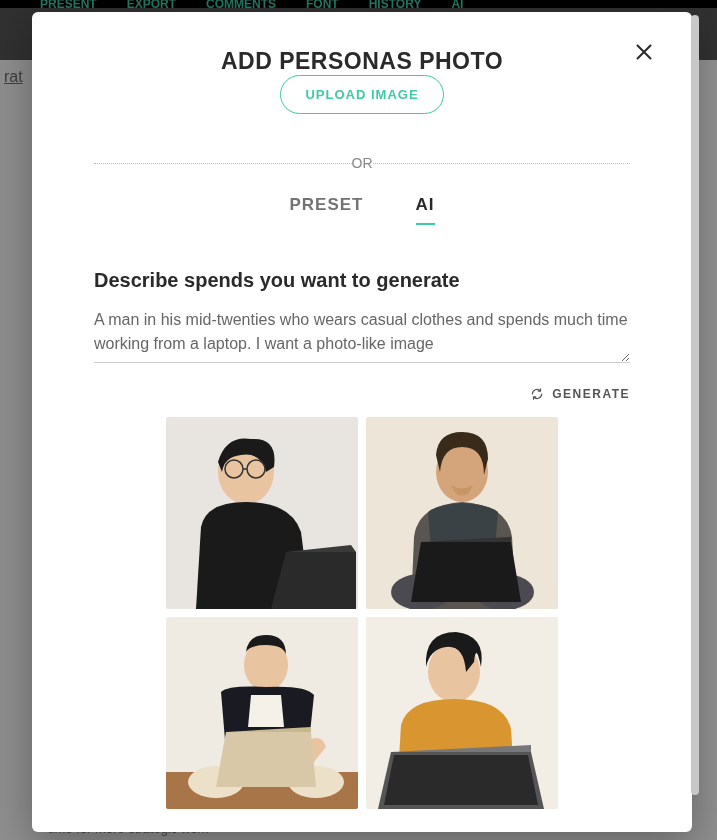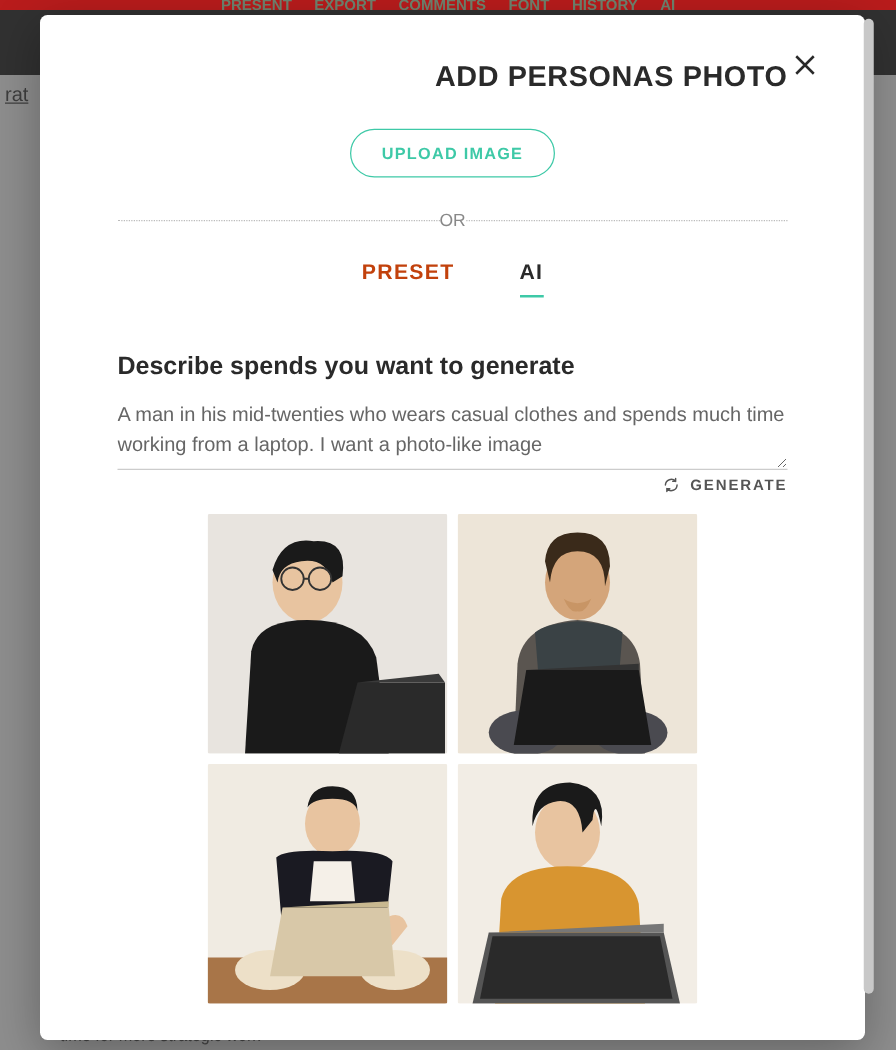"PRESENT" .toolbar { background: #b91c1c -> #000000; gap: 18px -> 30px; justify-content: center -> none }
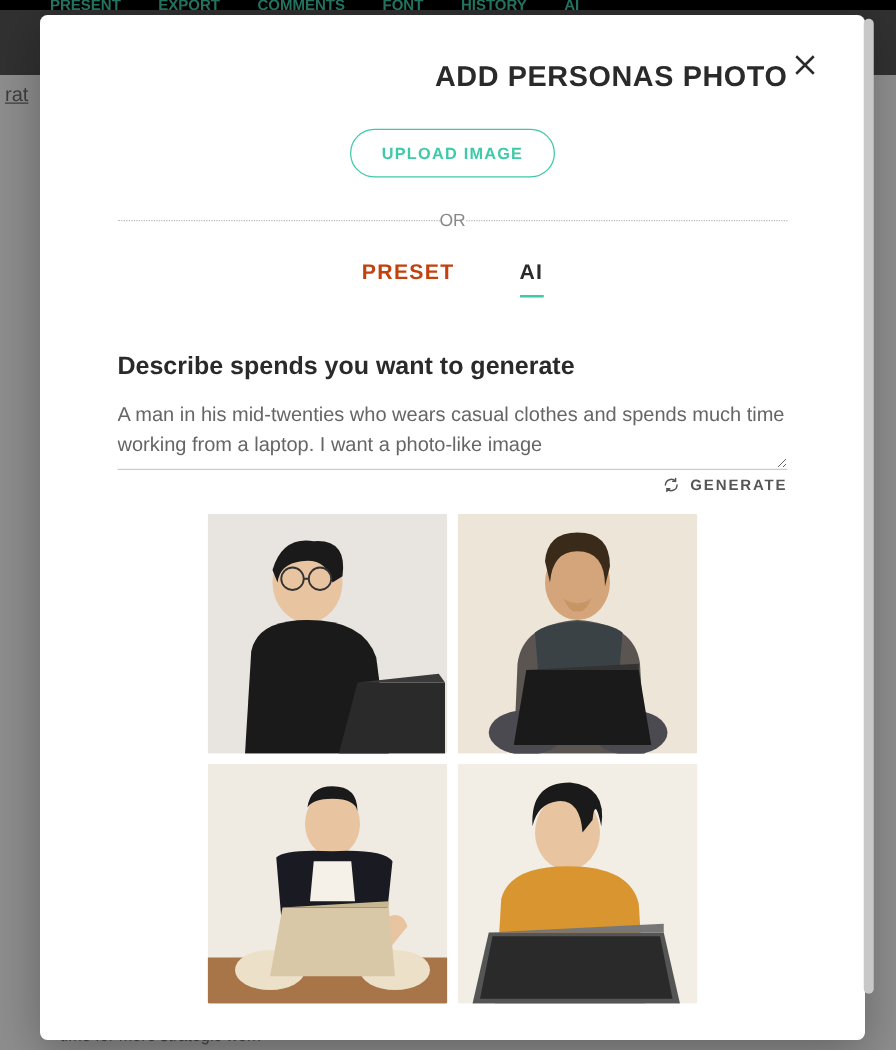"ADD PERSONAS PHOTO" .modal-title { margin-bottom: 28px -> none; text-align: right -> center }
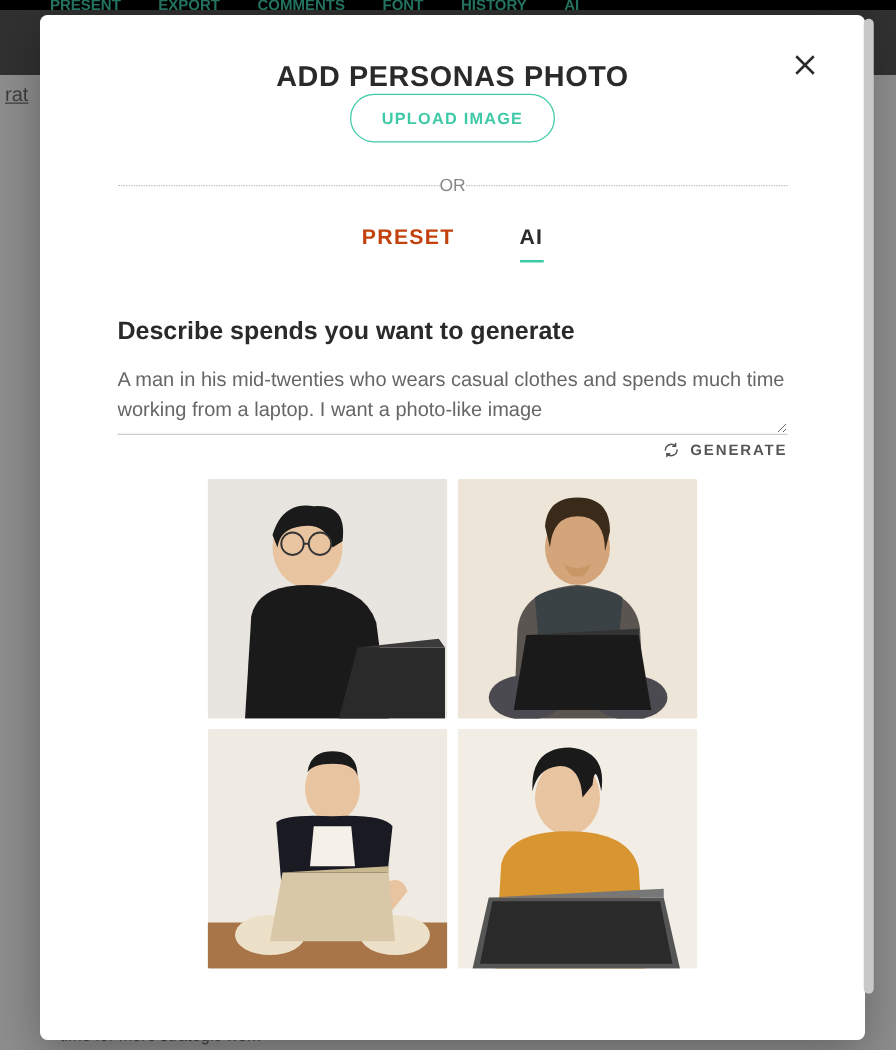"UPLOAD IMAGE" .upload-btn { margin: 0 auto 26px -> 0 auto 41px }
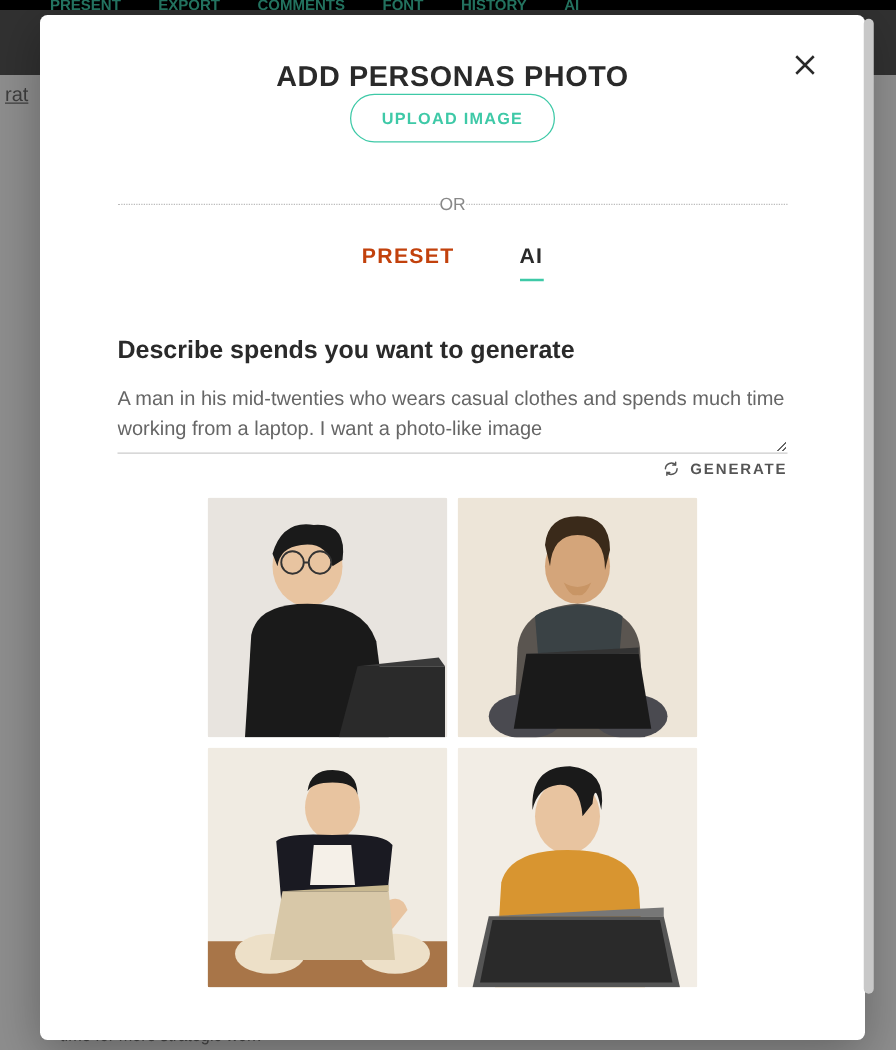"PRESET" .tab { color: #c2410c -> #737373 }
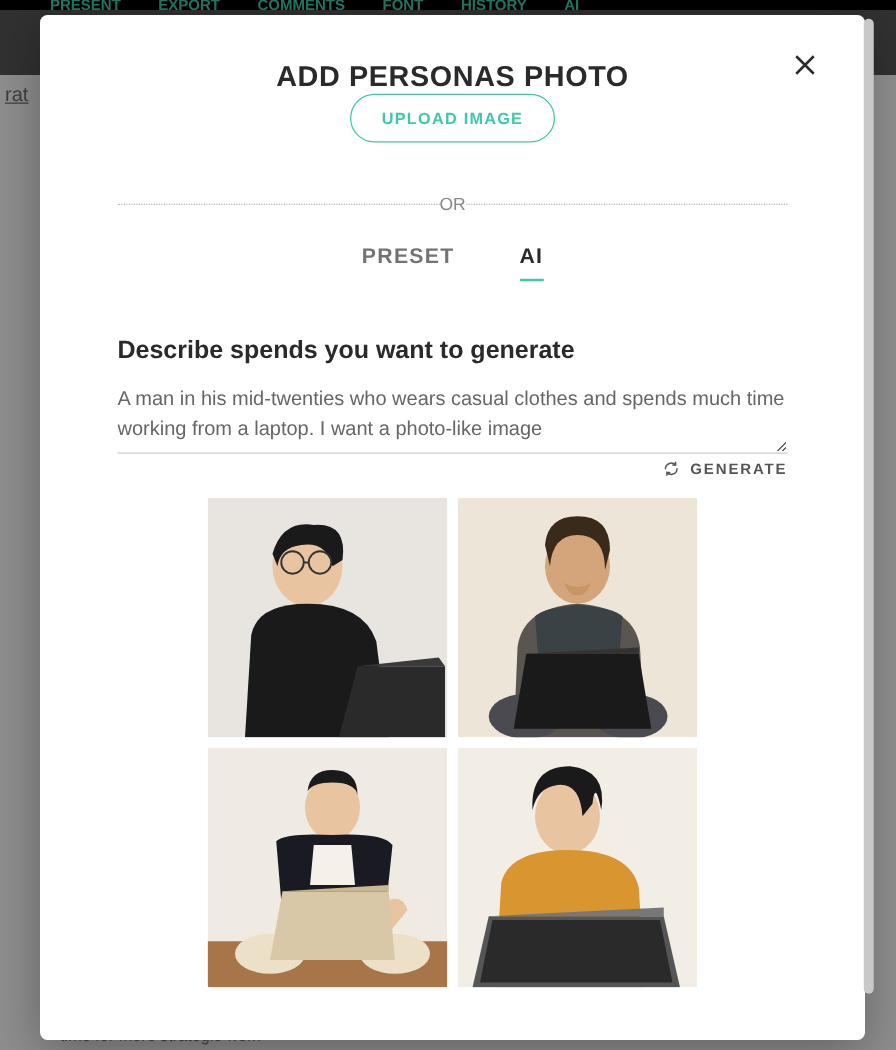"GENERATE" .generate-row { margin-top: none -> 20px }
